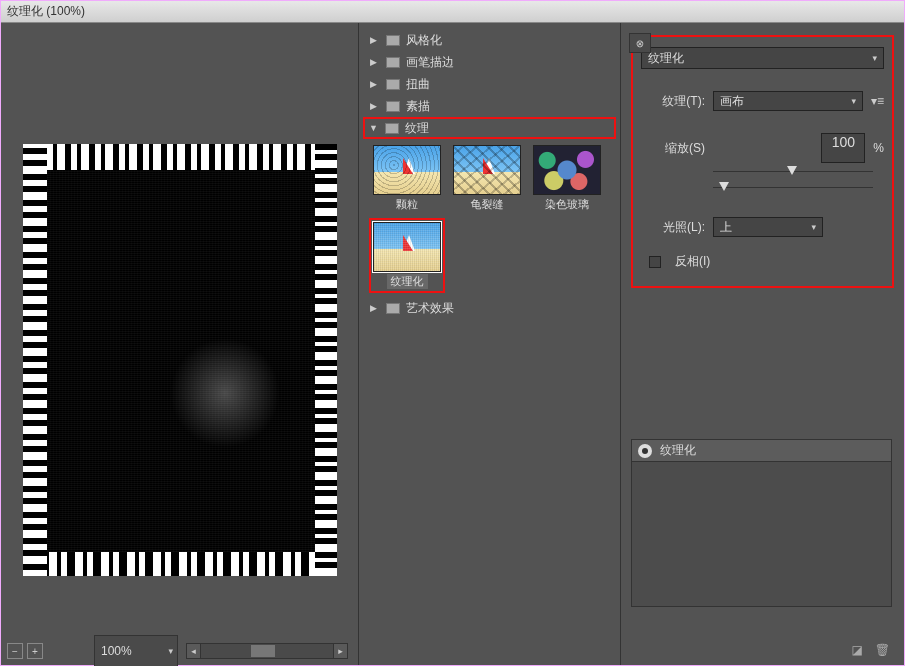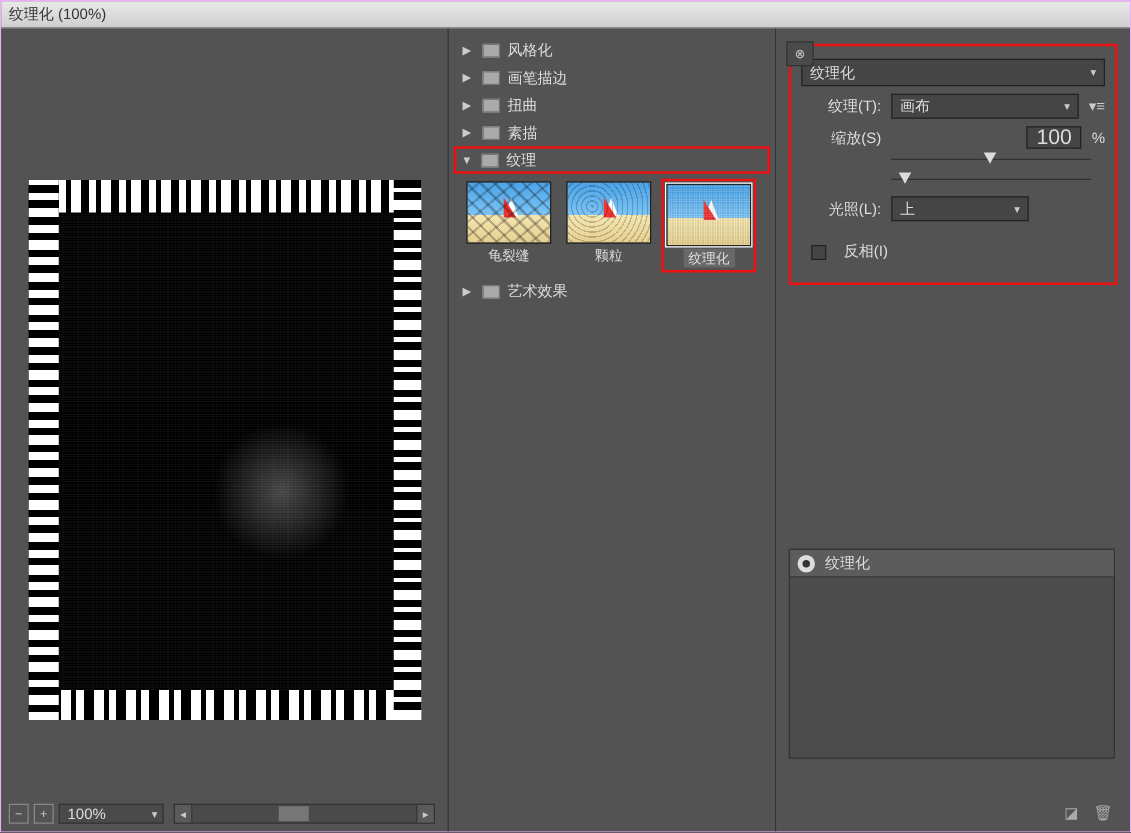"纹理(T):" .row { margin-top: 6px -> 22px }
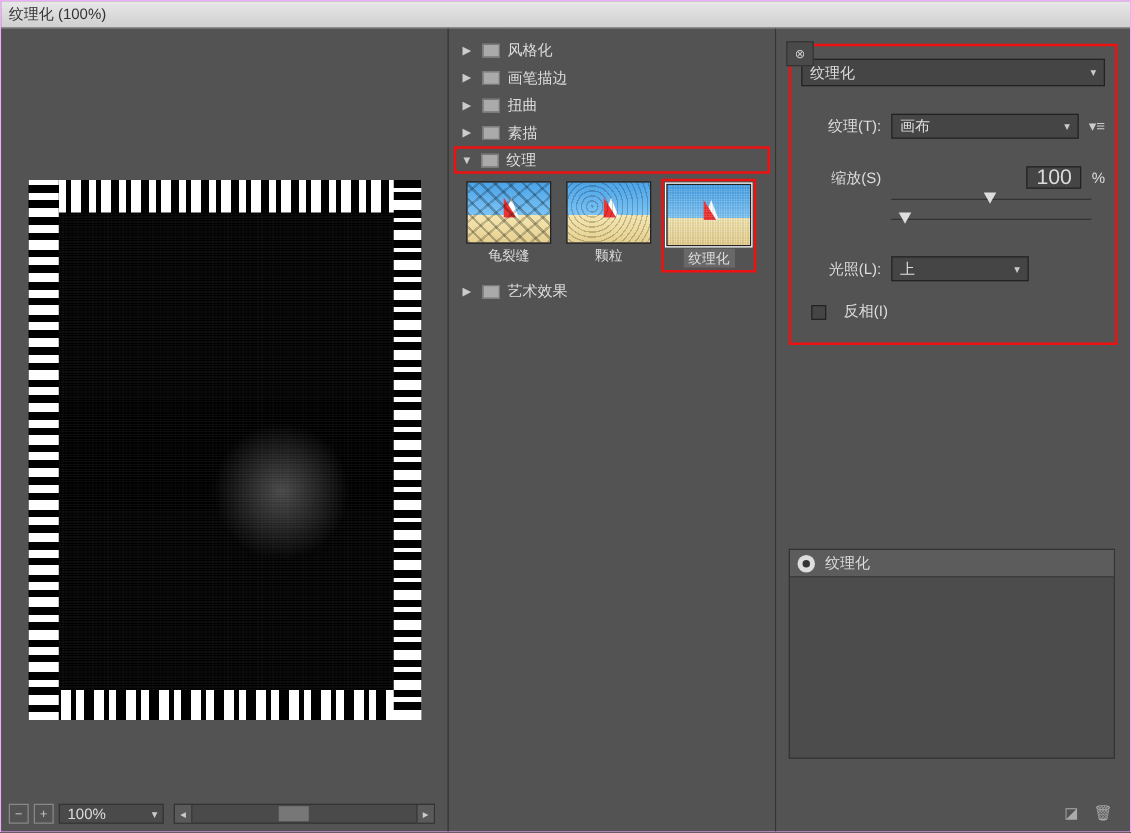"100" .numbox { font-size: 17px -> 14px; height: 18px -> 30px }
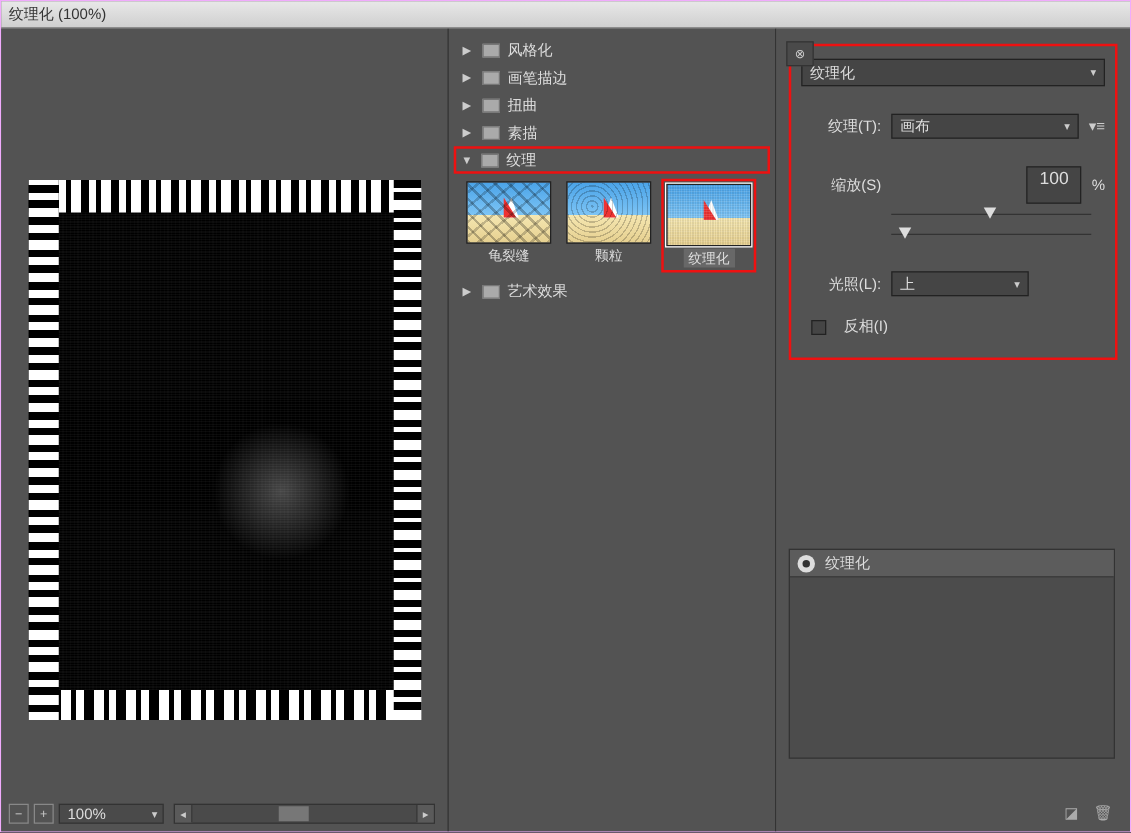"龟裂缝" div.thumb-item { order: before "颗粒" -> after "颗粒" }
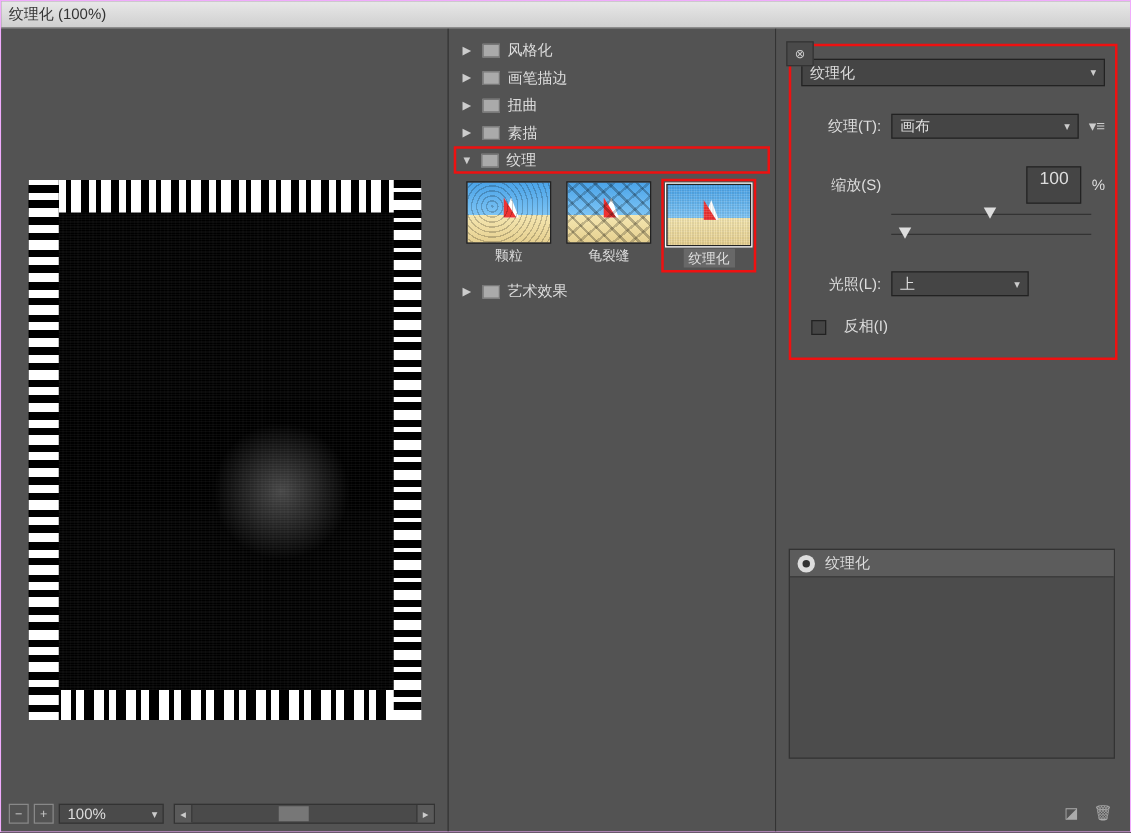"染色玻璃" div.thumb-item { html: none -> <div> <div></div> <div>染色玻璃</div> </div> }
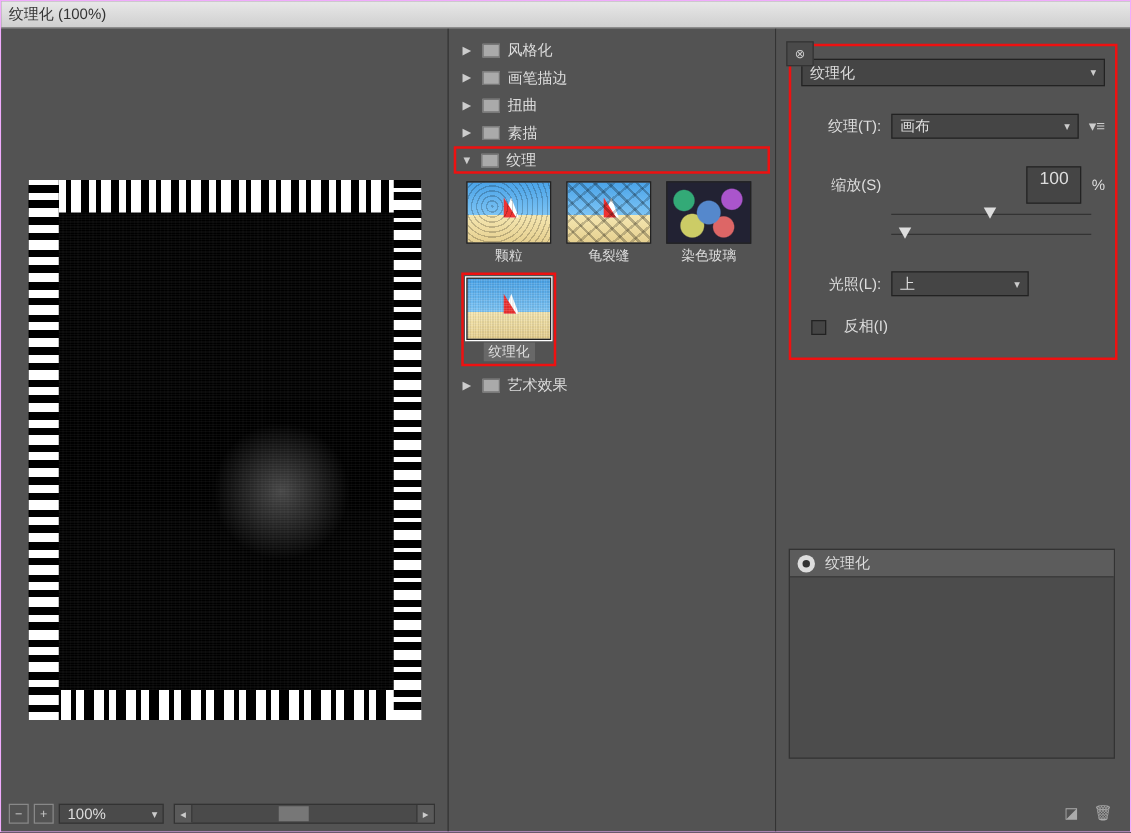"100%" .zoom-sel { height: 16px -> 32px; margin-left: none -> 47px }
